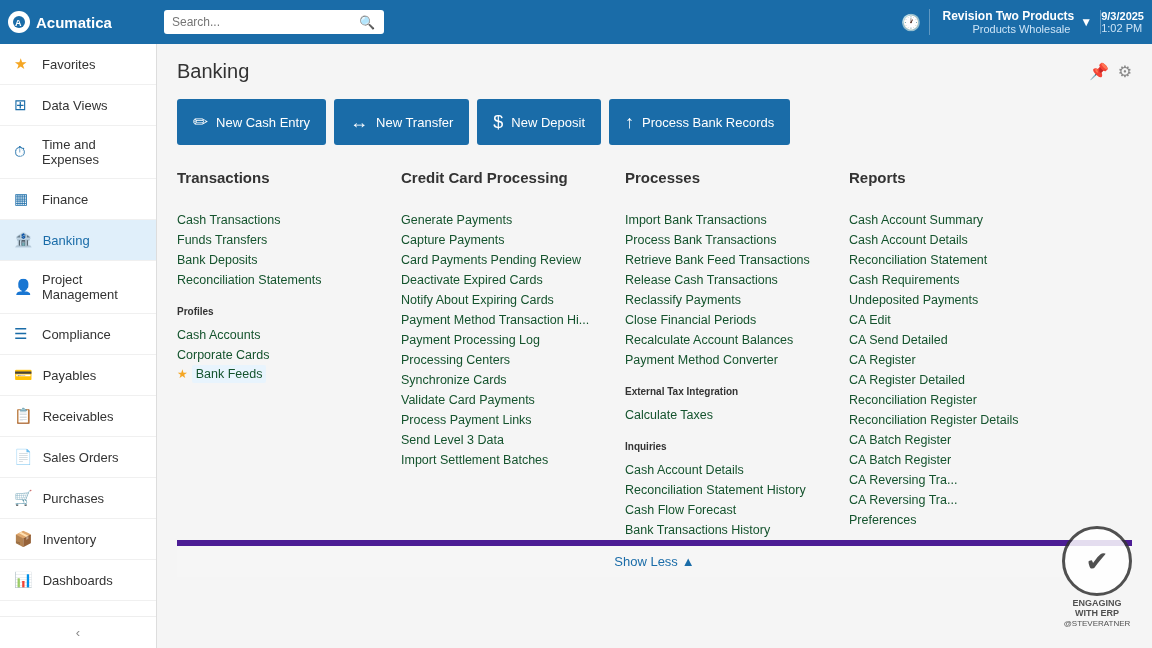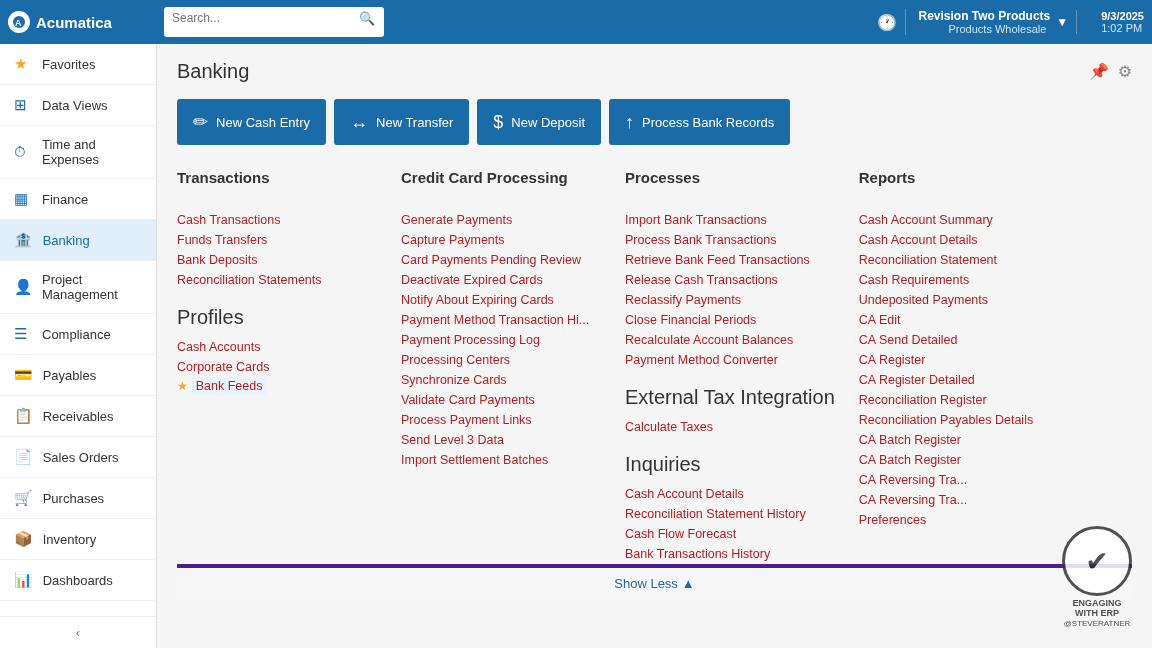"Search..." .search-bar { align-items: flex-start -> center; height: 30px -> 24px }
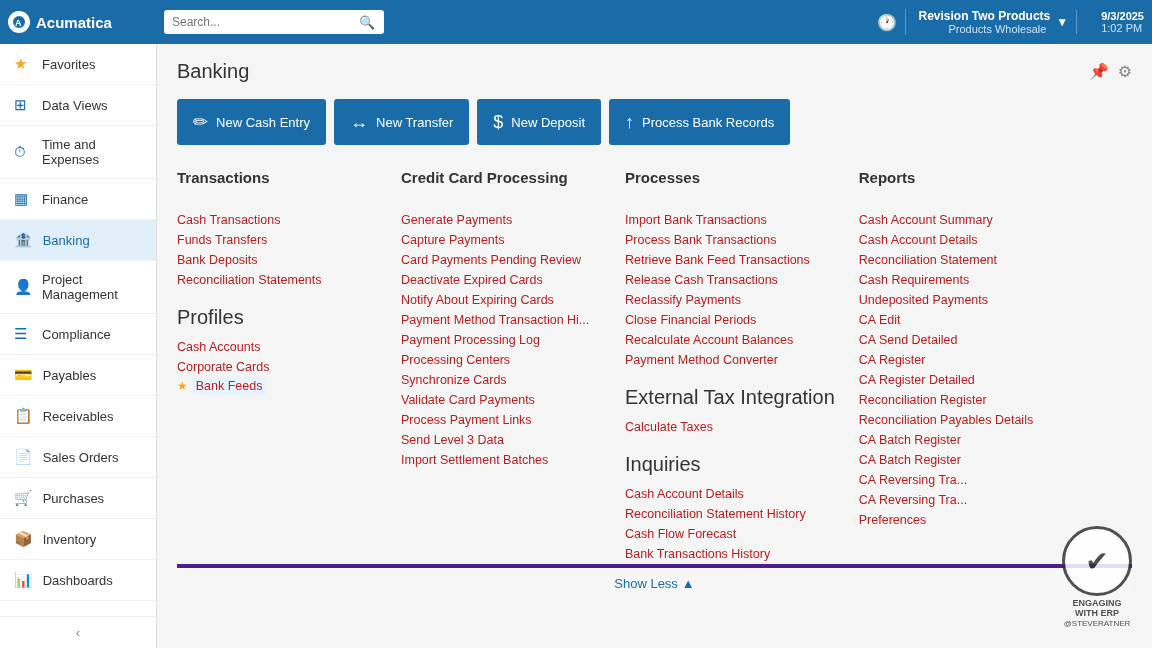"9/3/2025" .topbar-date { padding-left: 24px -> 0 }
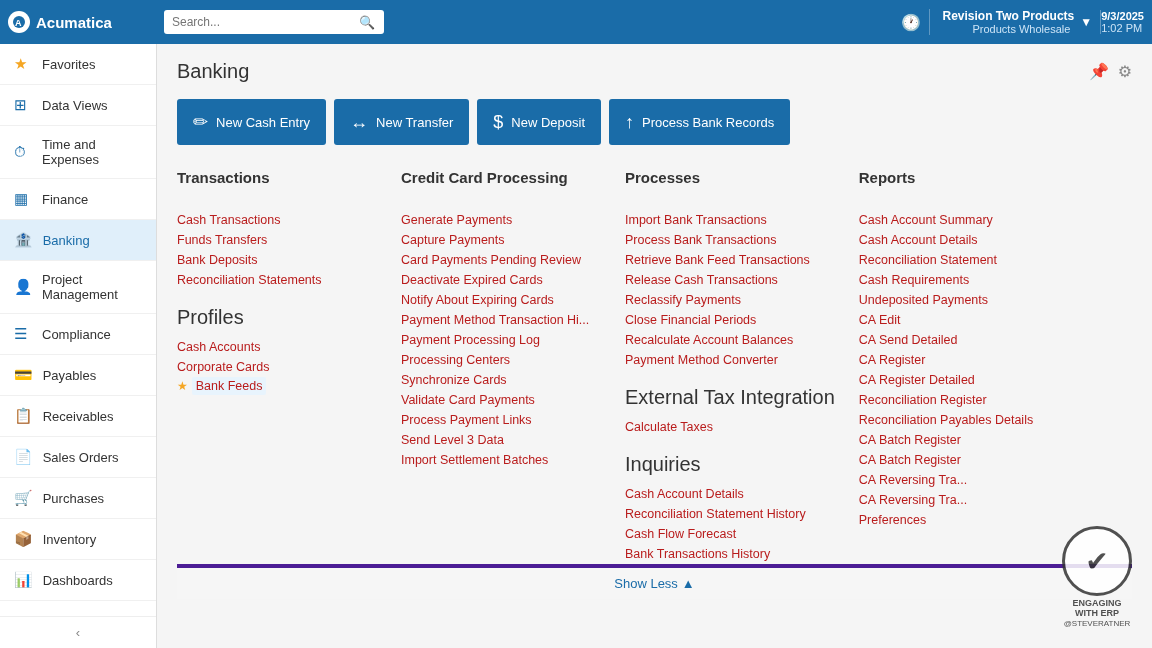"Cash Transactions" .menu-link { color: #b91c1c -> #14532d }
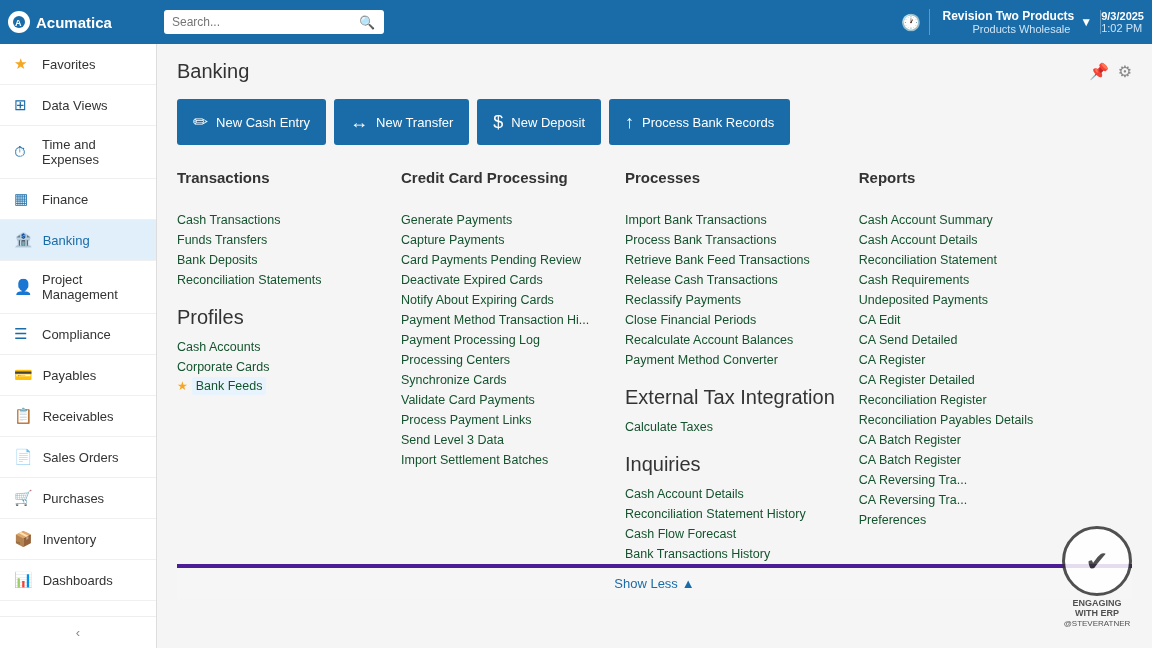"Profiles" .menu-section-title { font-size: 20px -> 10px; font-weight: 400 -> 700 }
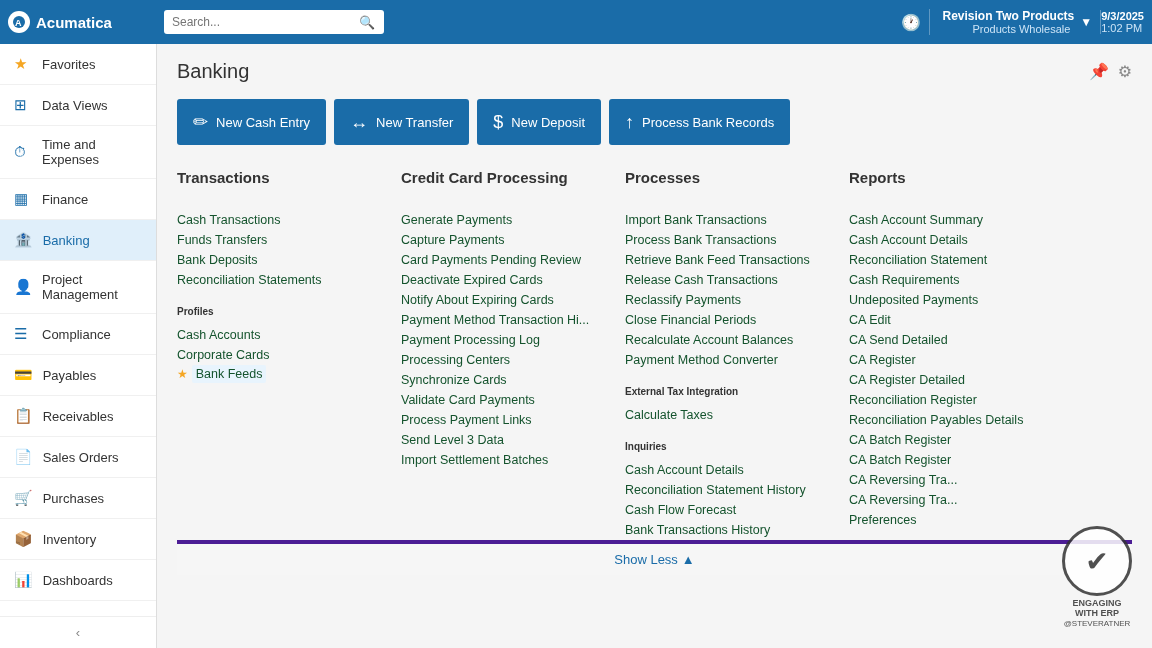"Reconciliation Payables Details" a.menu-link { text: Payables -> Register }
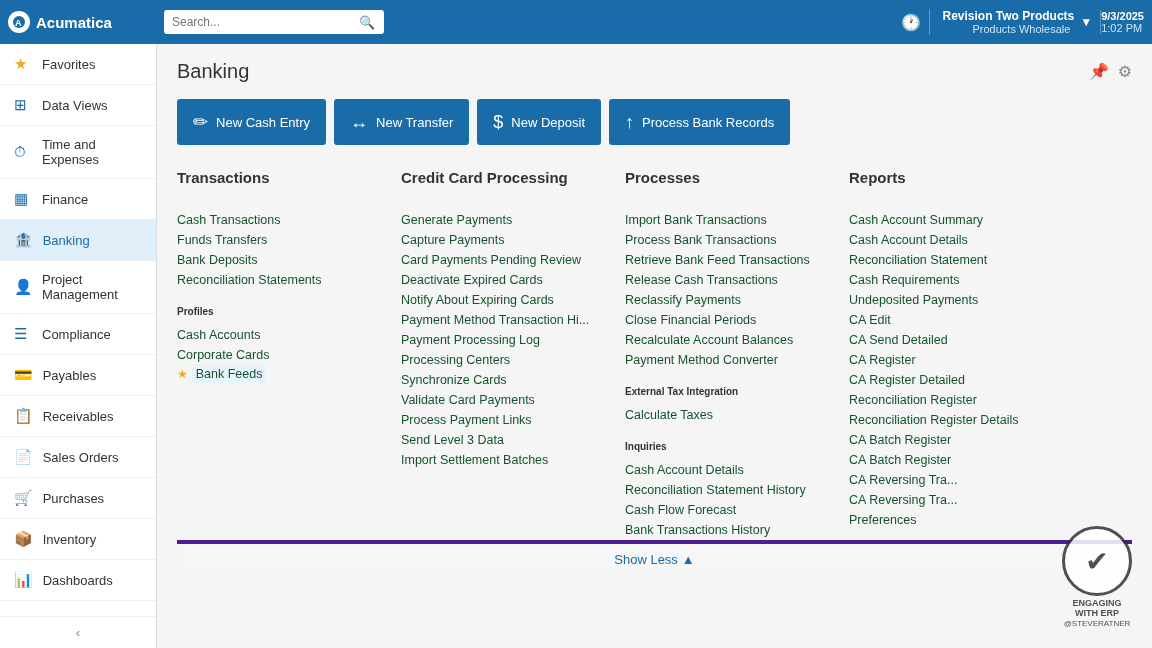"Show Less" .show-less-bar { border-top: 4px solid #4c1d95 -> 6px solid #4c1d95 }
